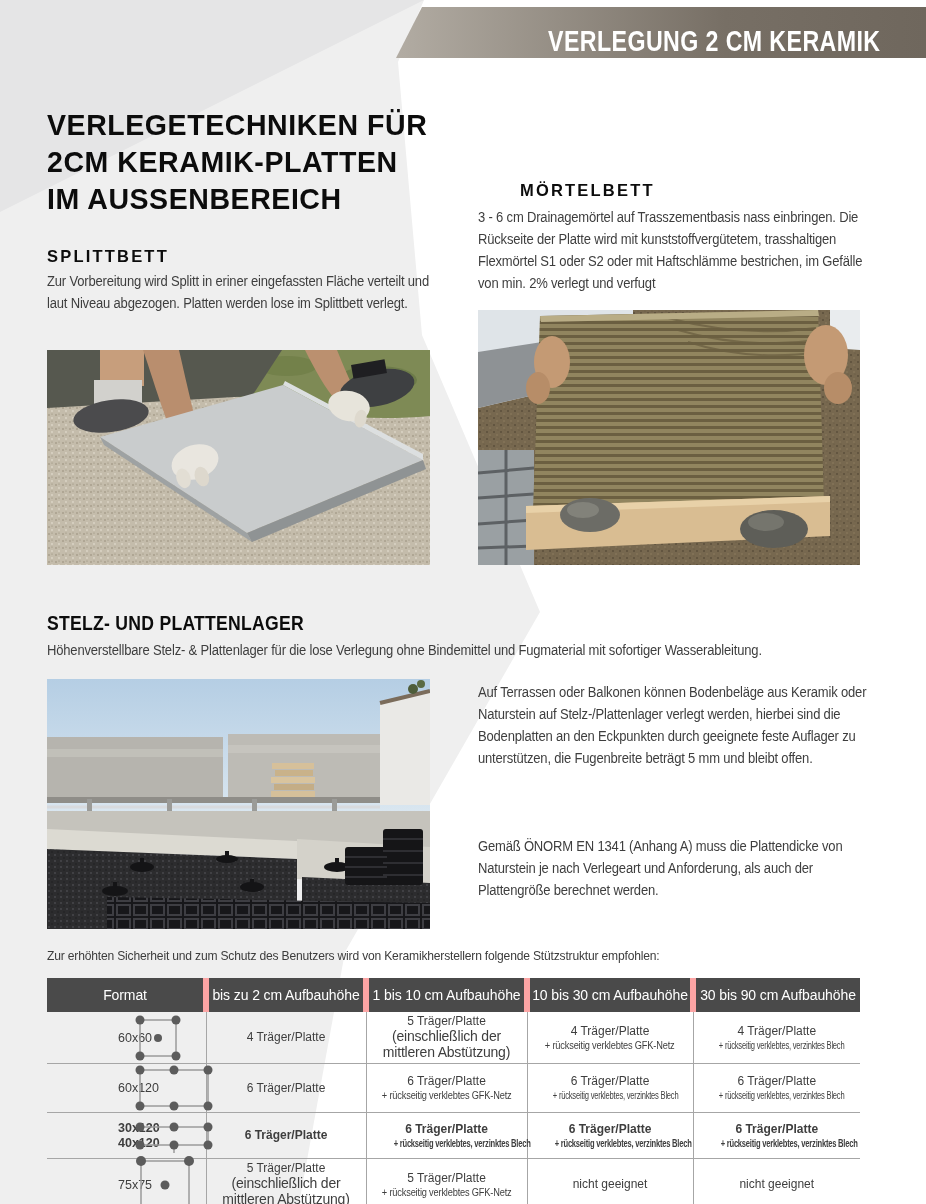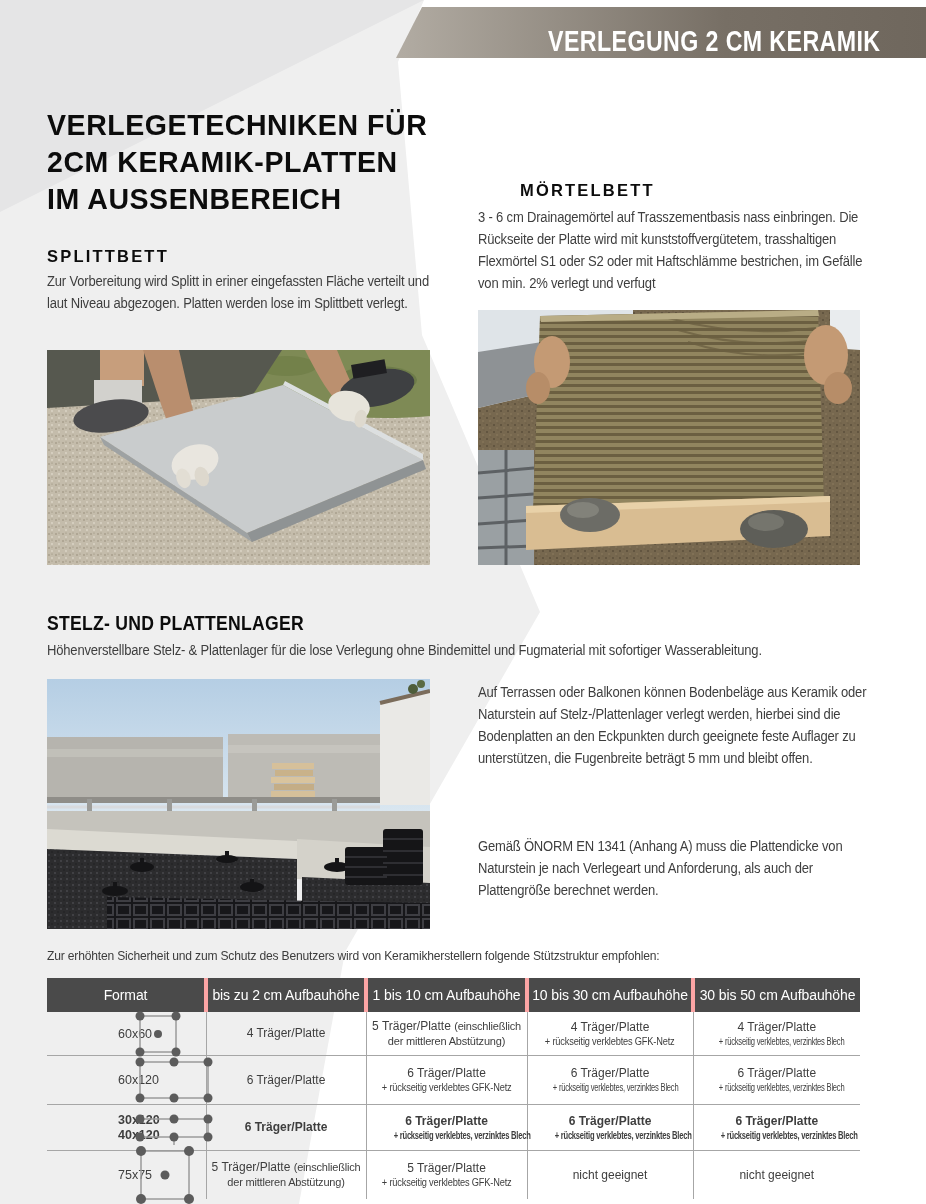"bis zu 2 cm Aufbauhöhe" table.spec th+th { border-left: 4px solid #fca5a5 -> 6px solid #fca5a5 }
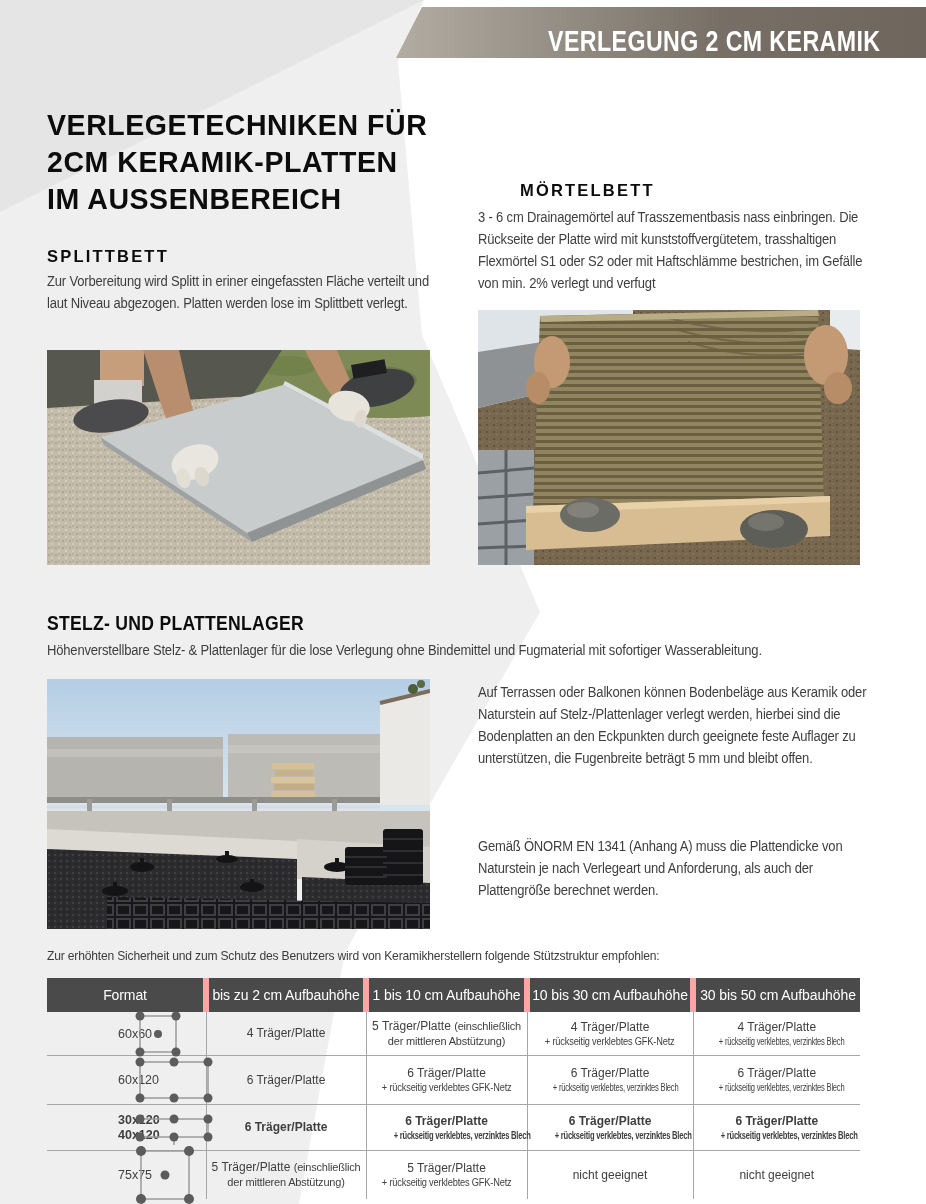"30 bis 50 cm Aufbauhöhe" th { text: 50 -> 90 }
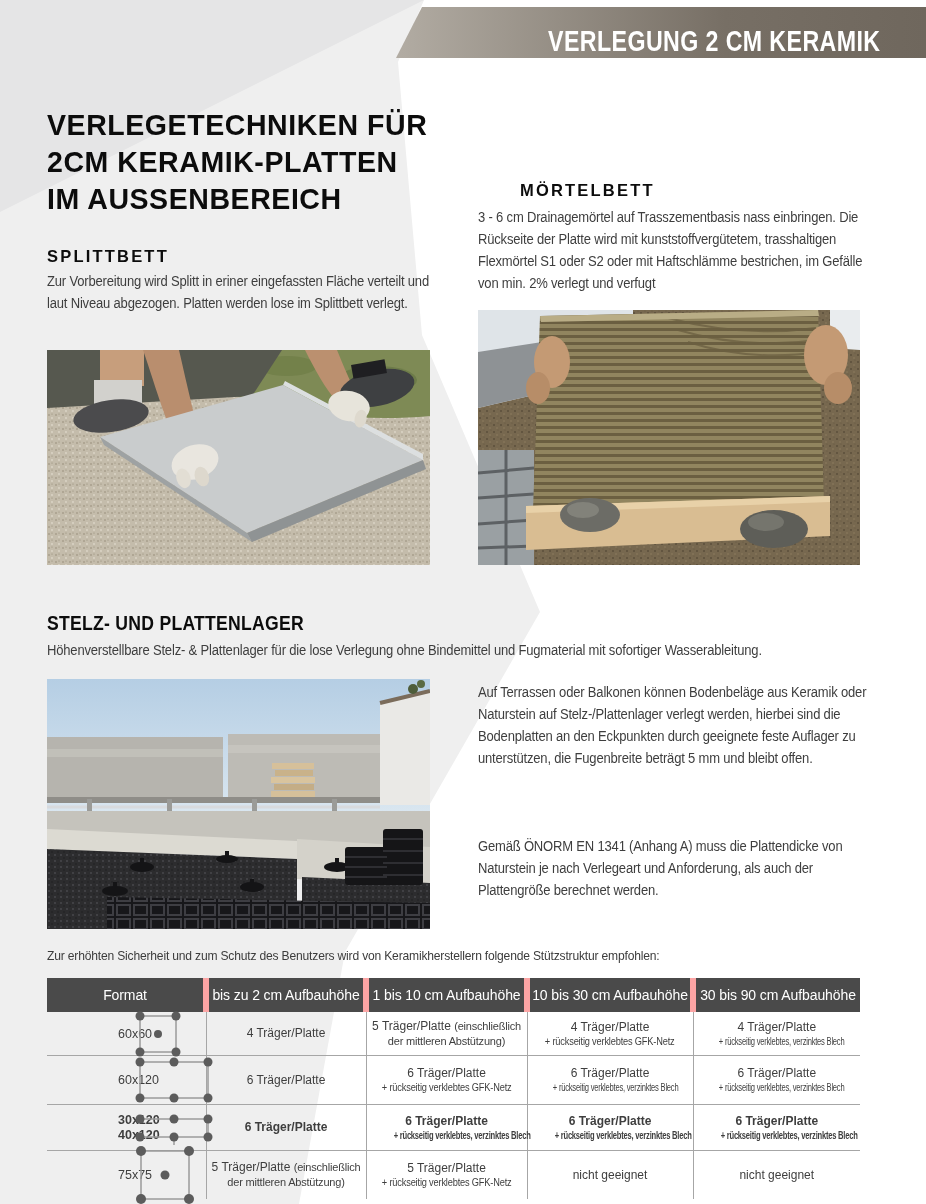"(einschließlich der mittleren" .small { font-size: 11px -> 14px }
